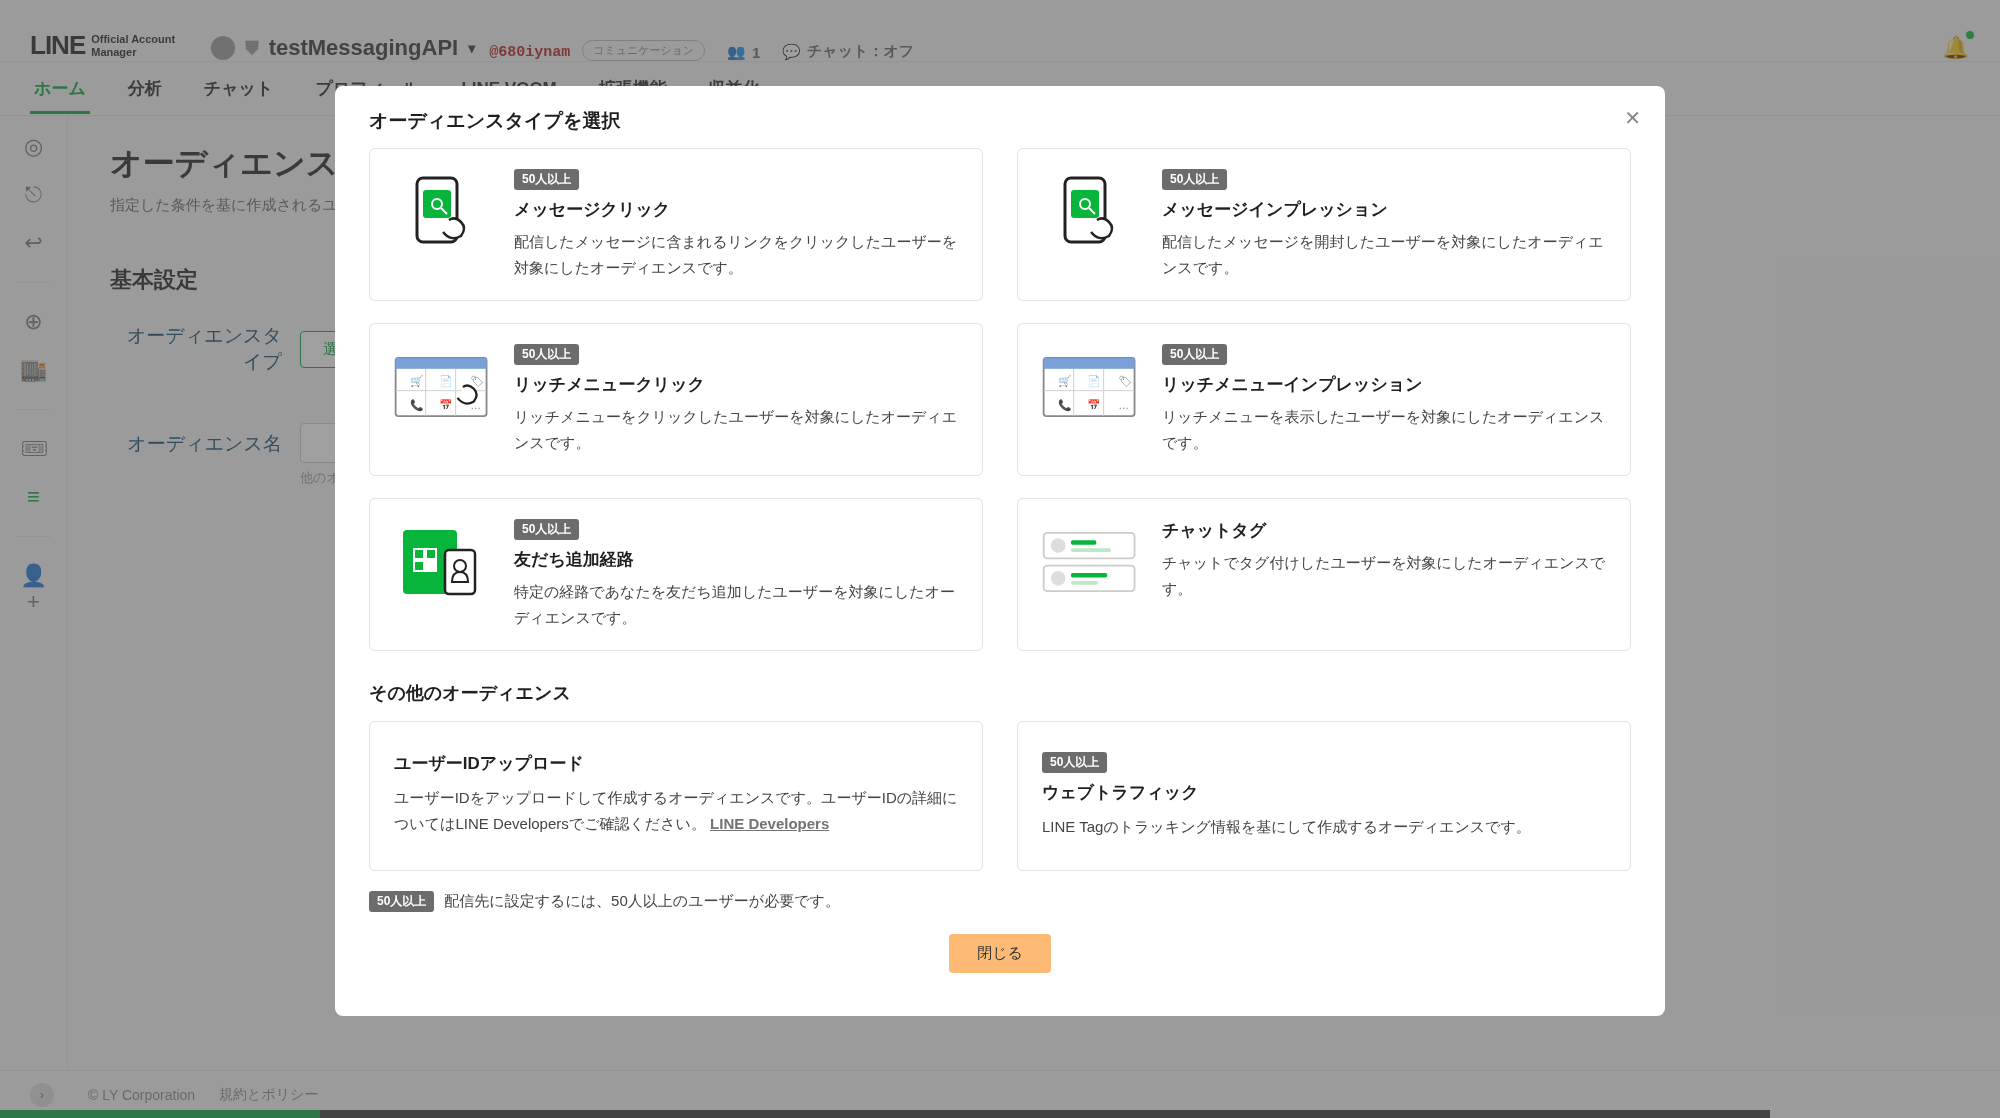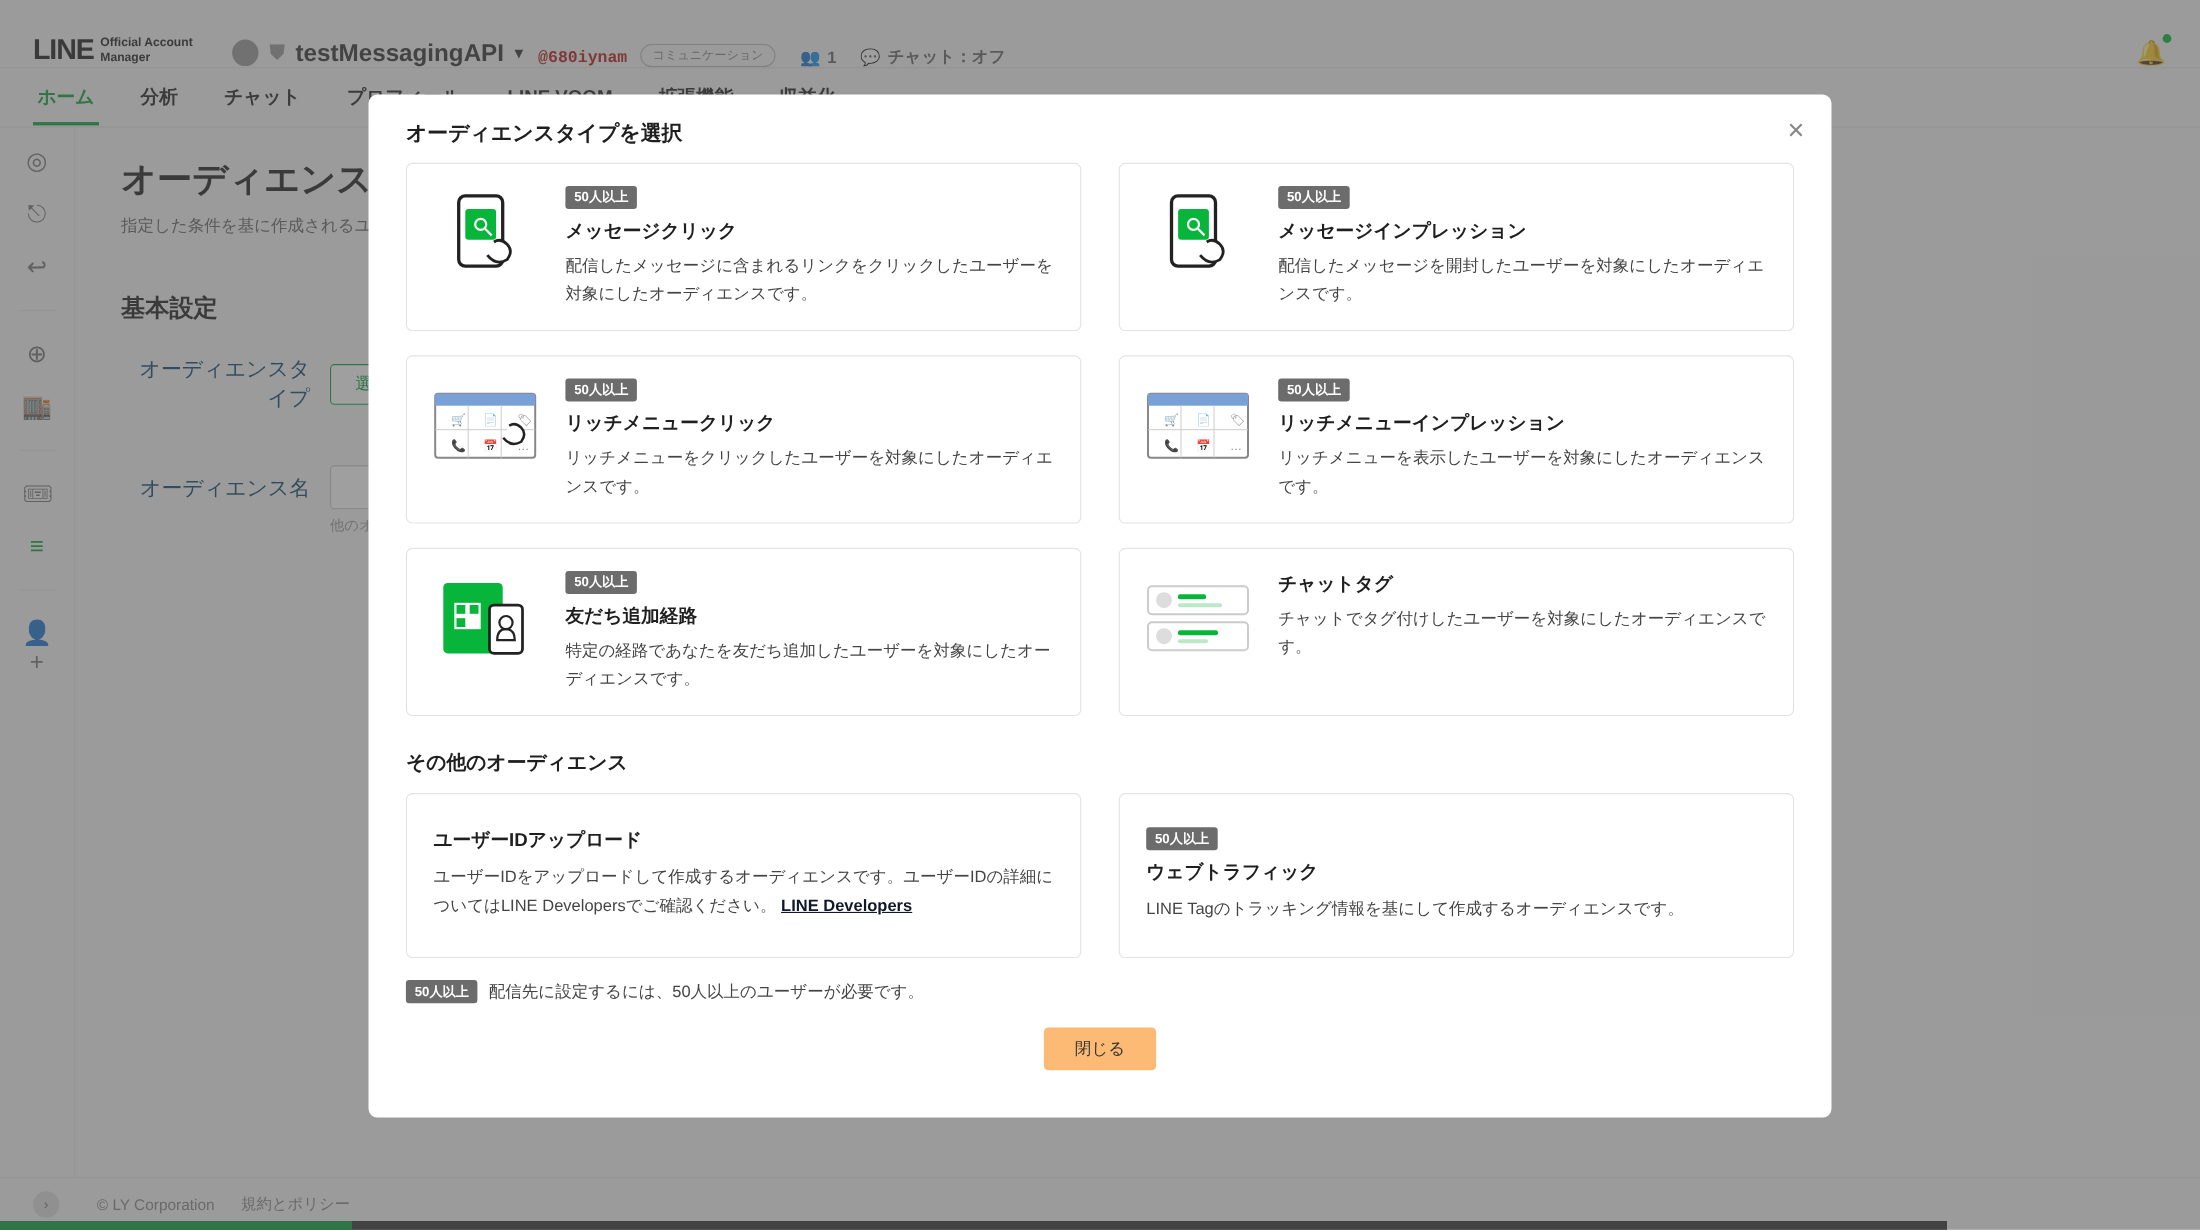"LINE Developers" .lnk { color: #0f172a -> #737373 }
